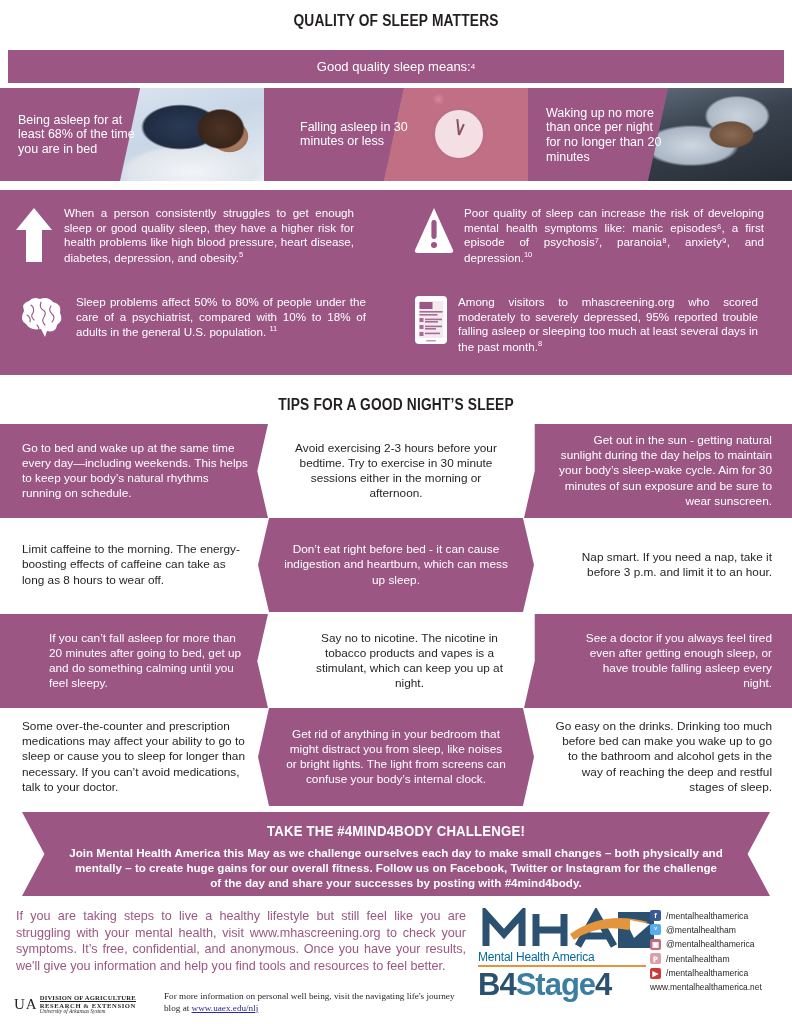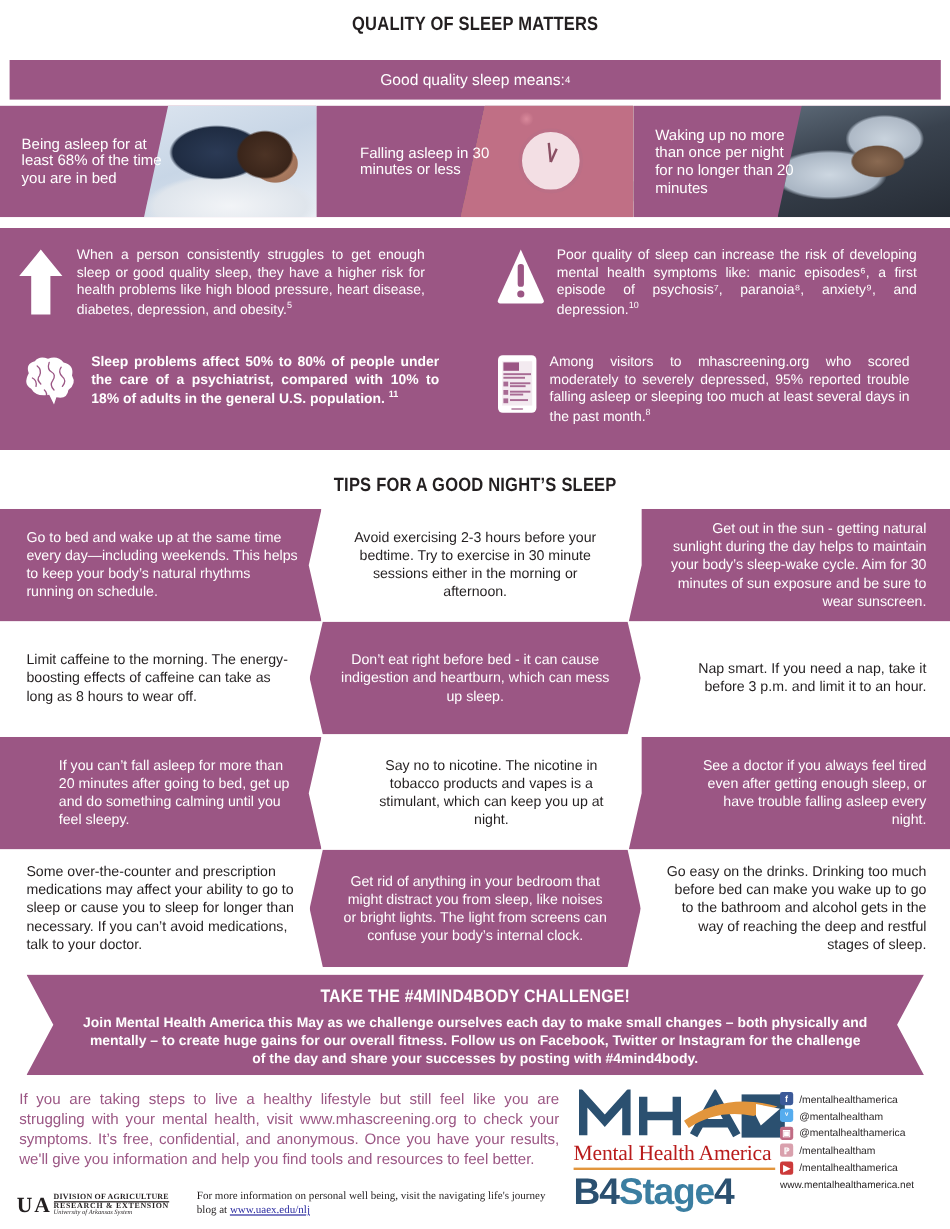"Sleep problems affect 50% to" .f3 { font-weight: bold -> none }
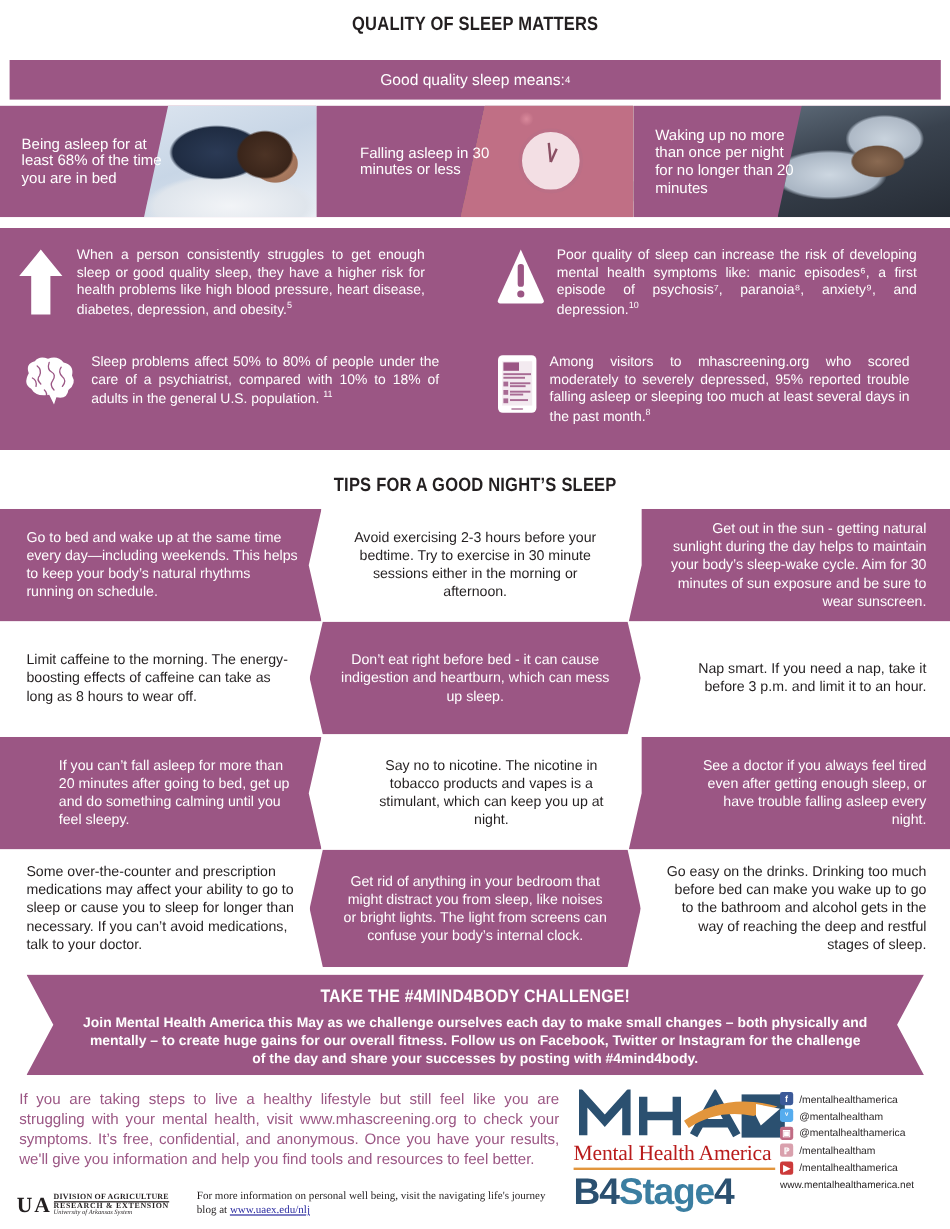"Mental Health America" .mha-word { color: #b91c1c -> #0369a1; font-family: Liberation Serif, serif -> Liberation Sans, sans-serif; font-size: 18px -> 12px }
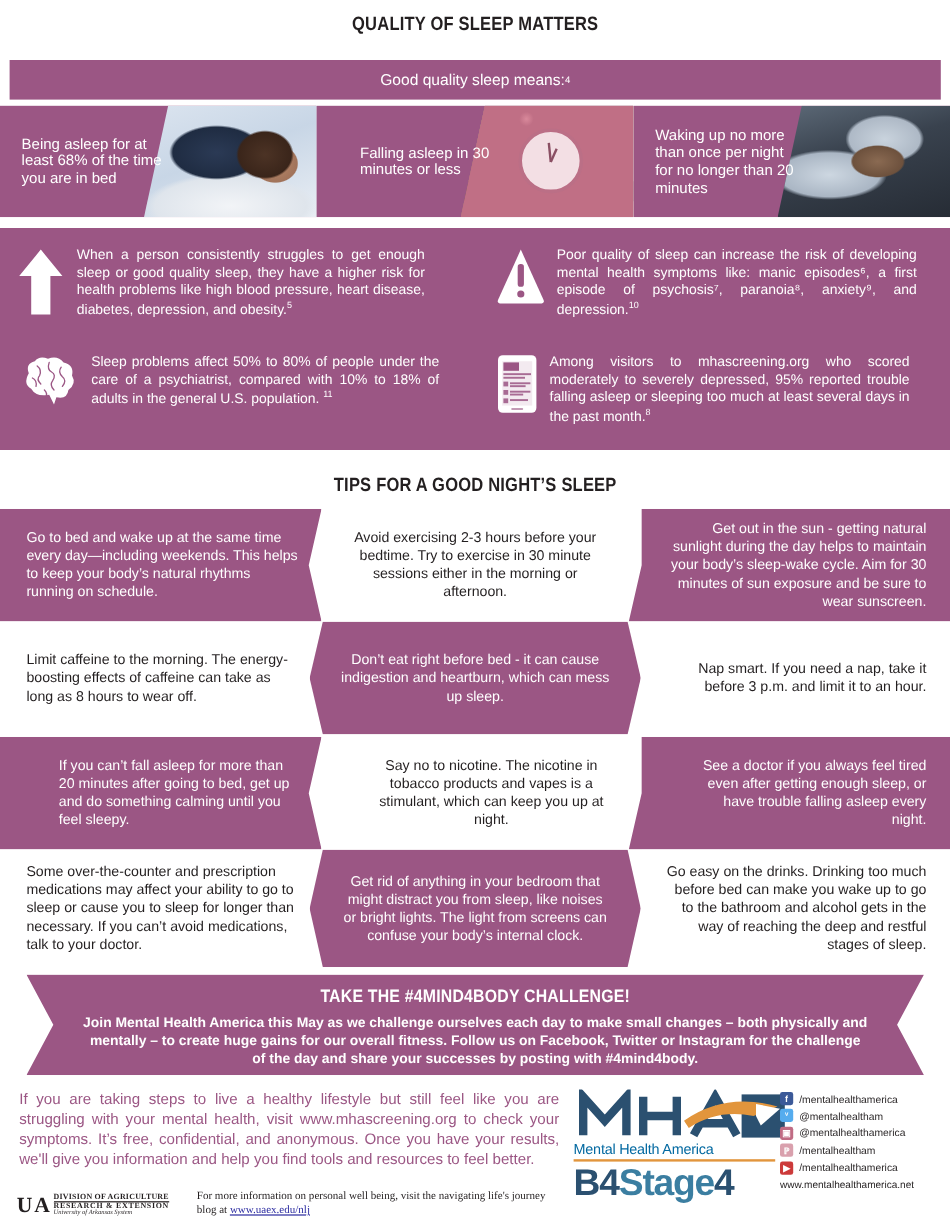"U A" .uofa-mark { font-size: 18px -> 15px; font-weight: bold -> normal }
